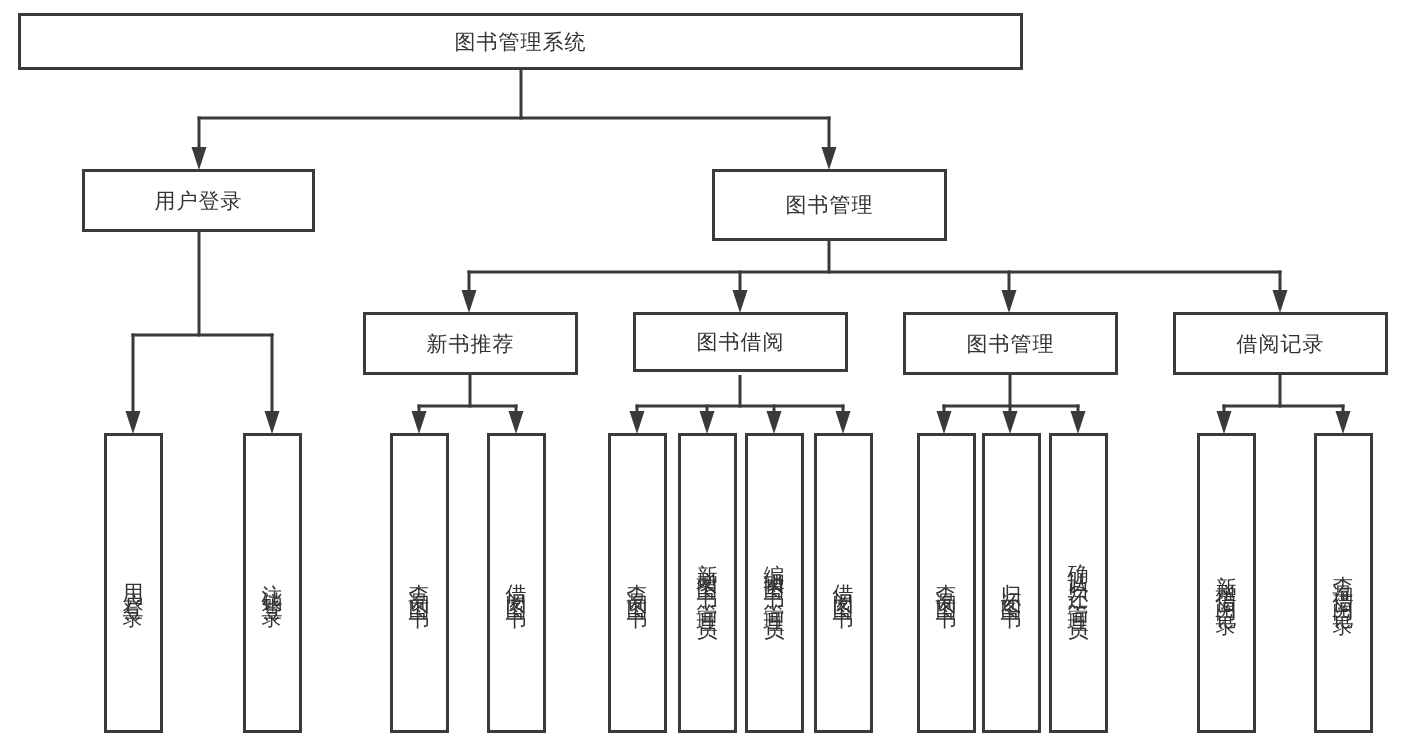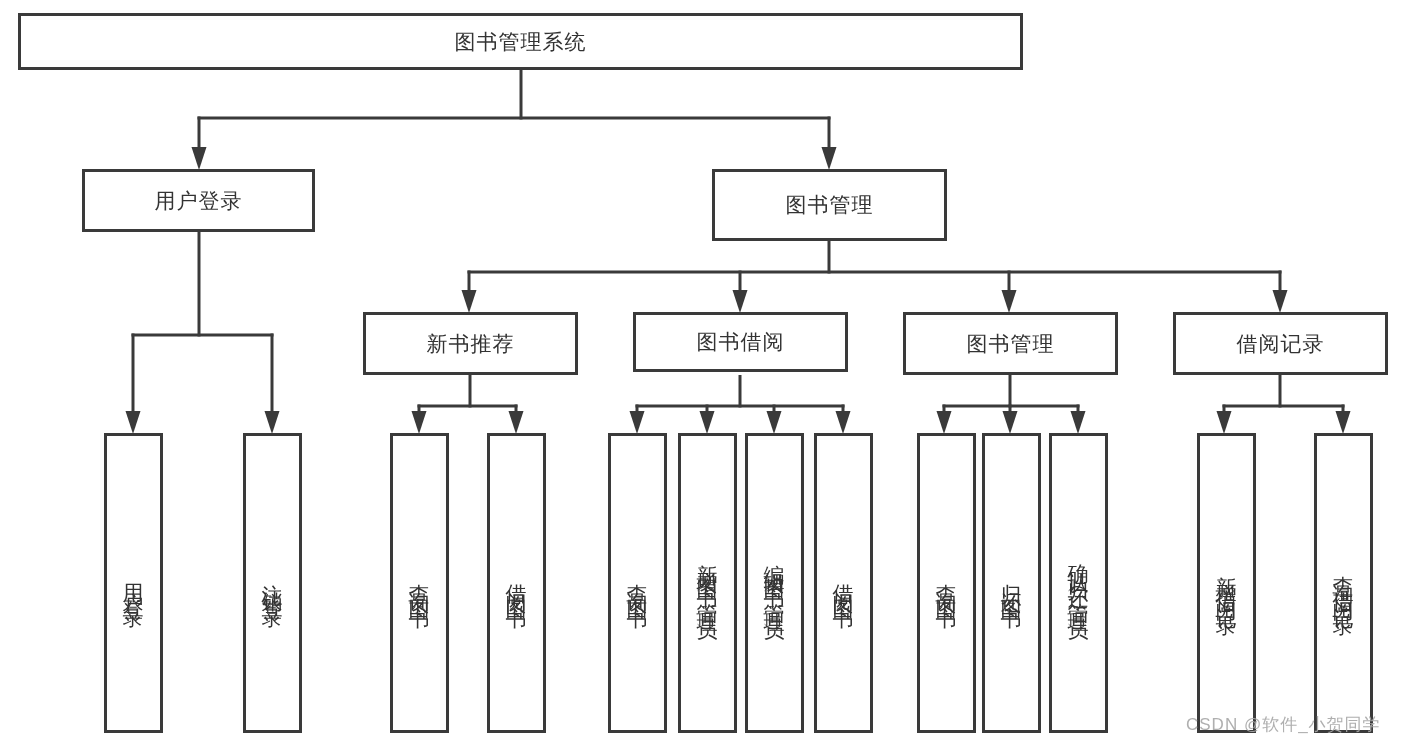"CSDN @软件_小贺同学" div { html: <div>CSDN @软件_小贺同学</div> -> none }
